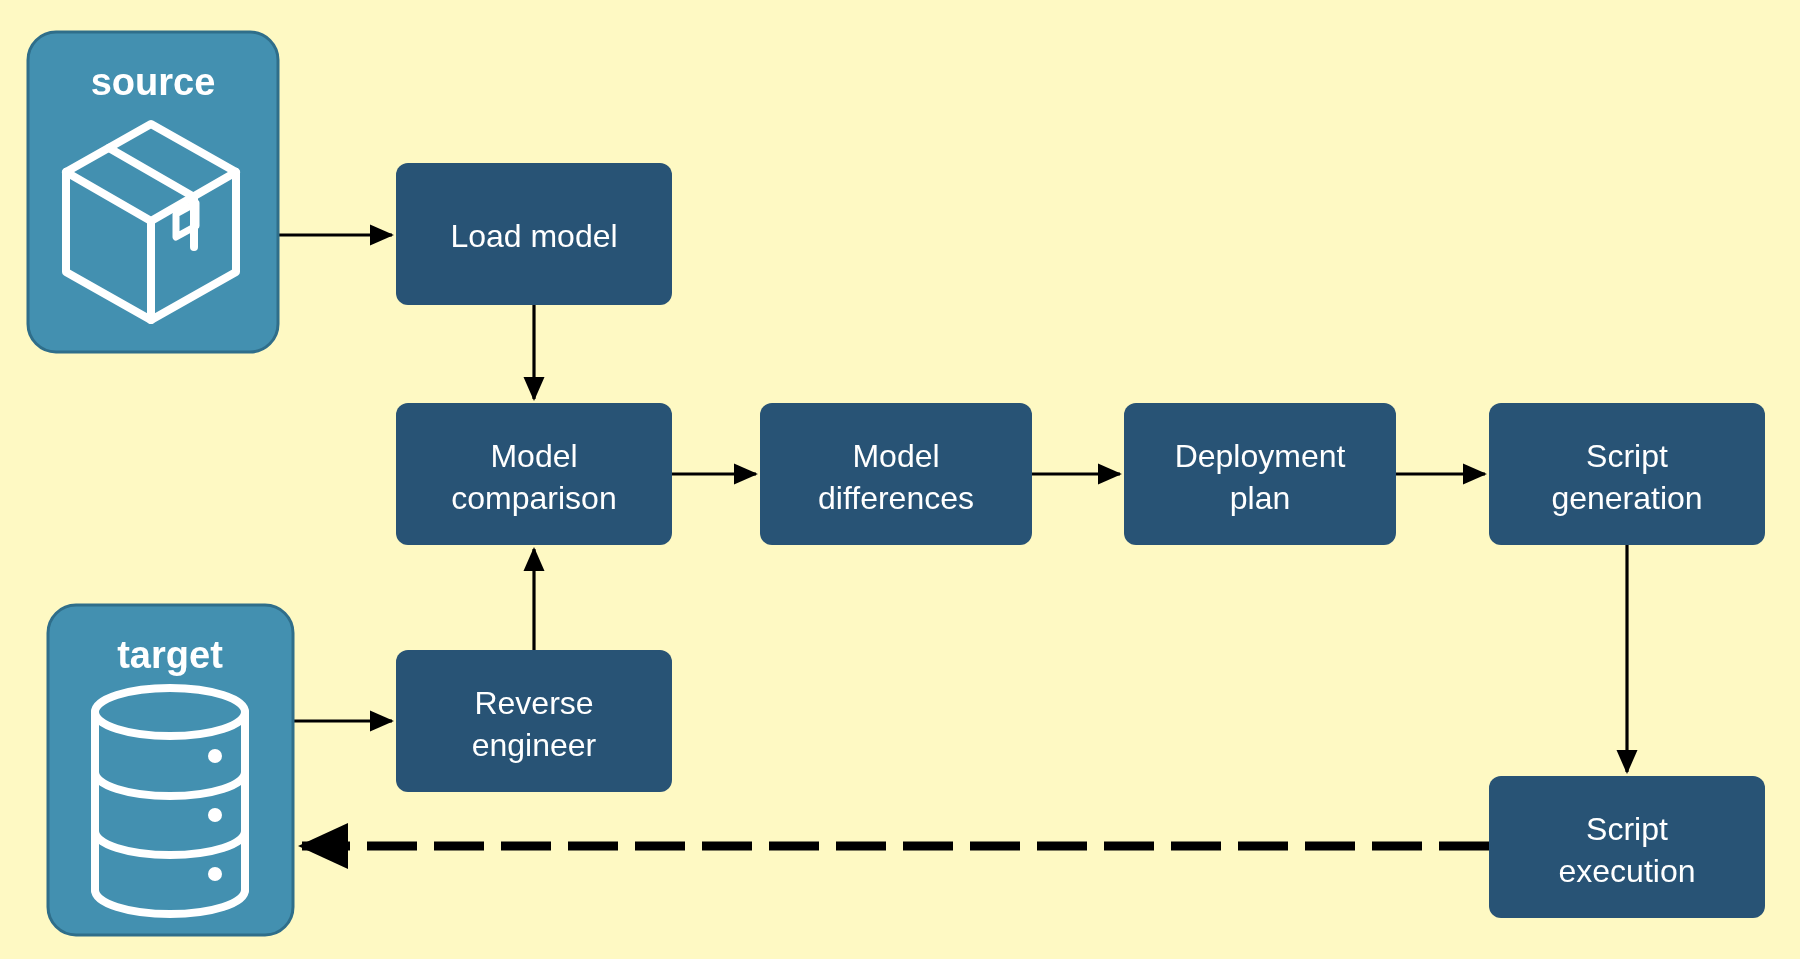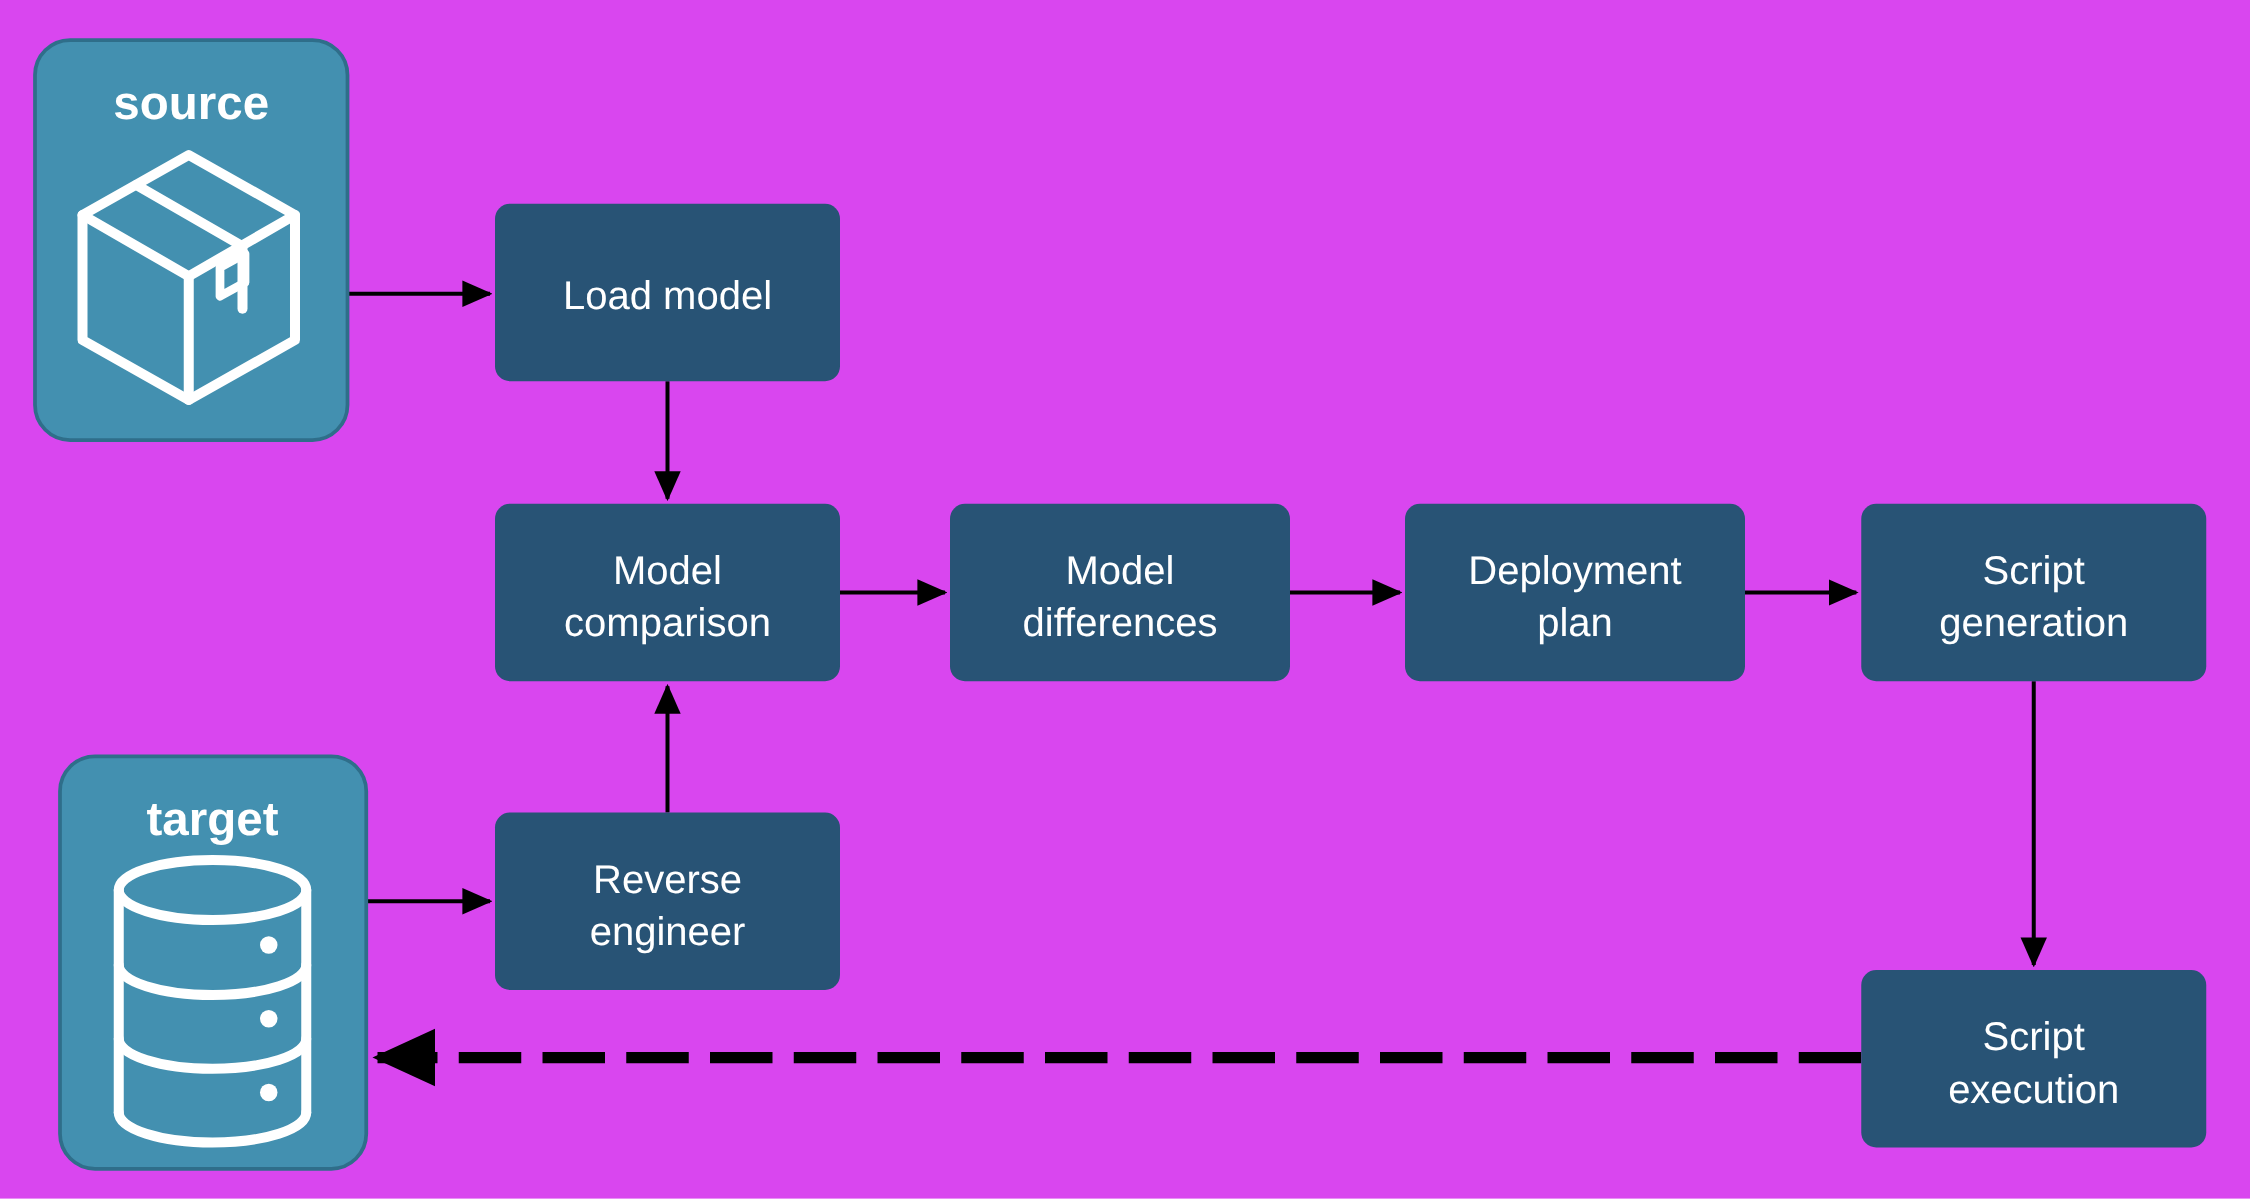"source" #diagram-root { background: #d946ef -> #fef9c3 }
